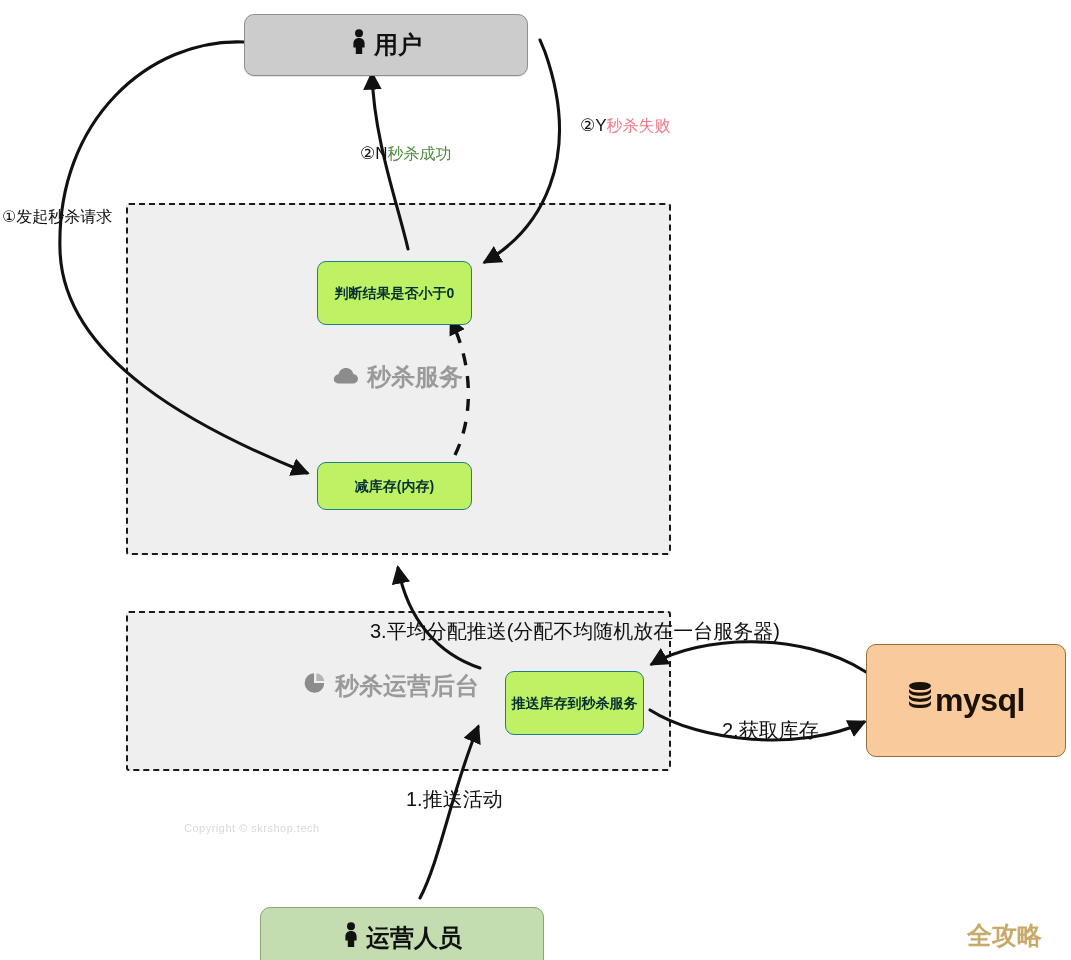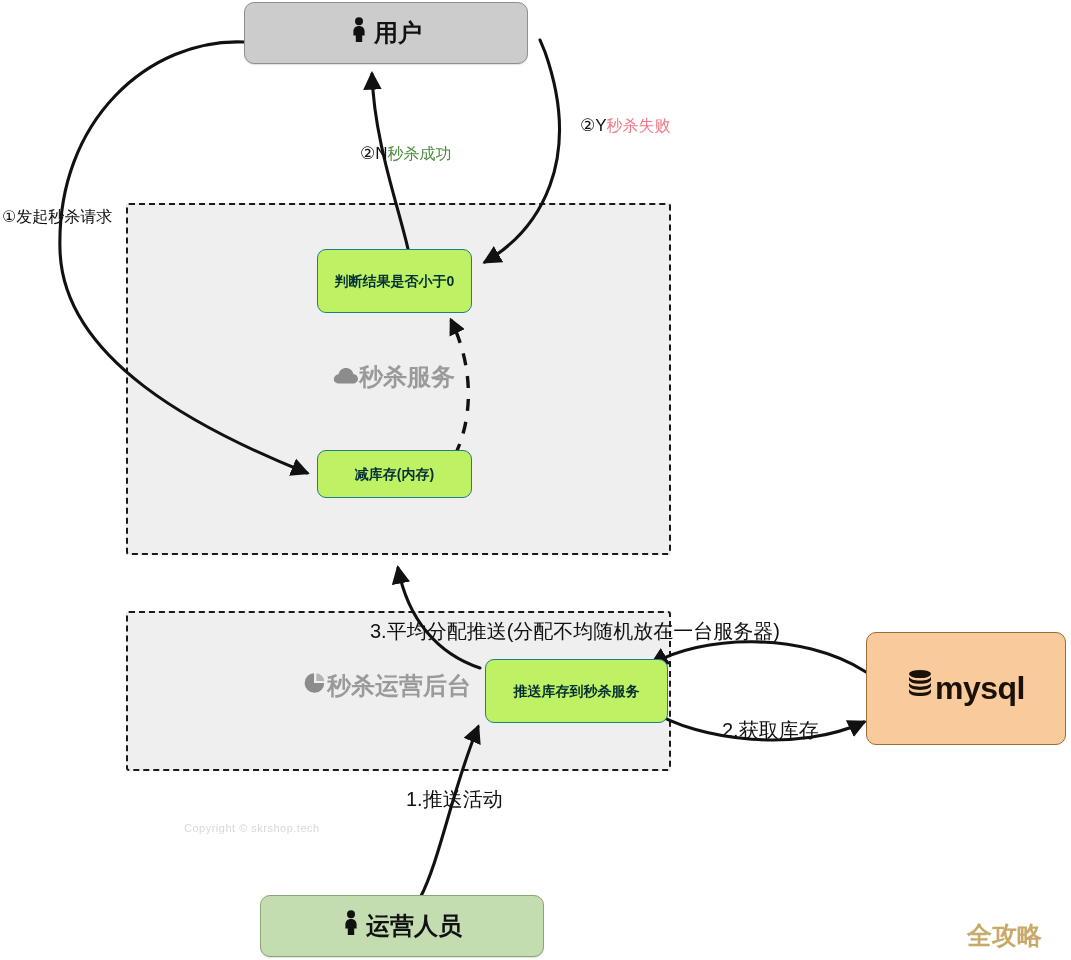"用户" .node { margin-top: none -> 12px }
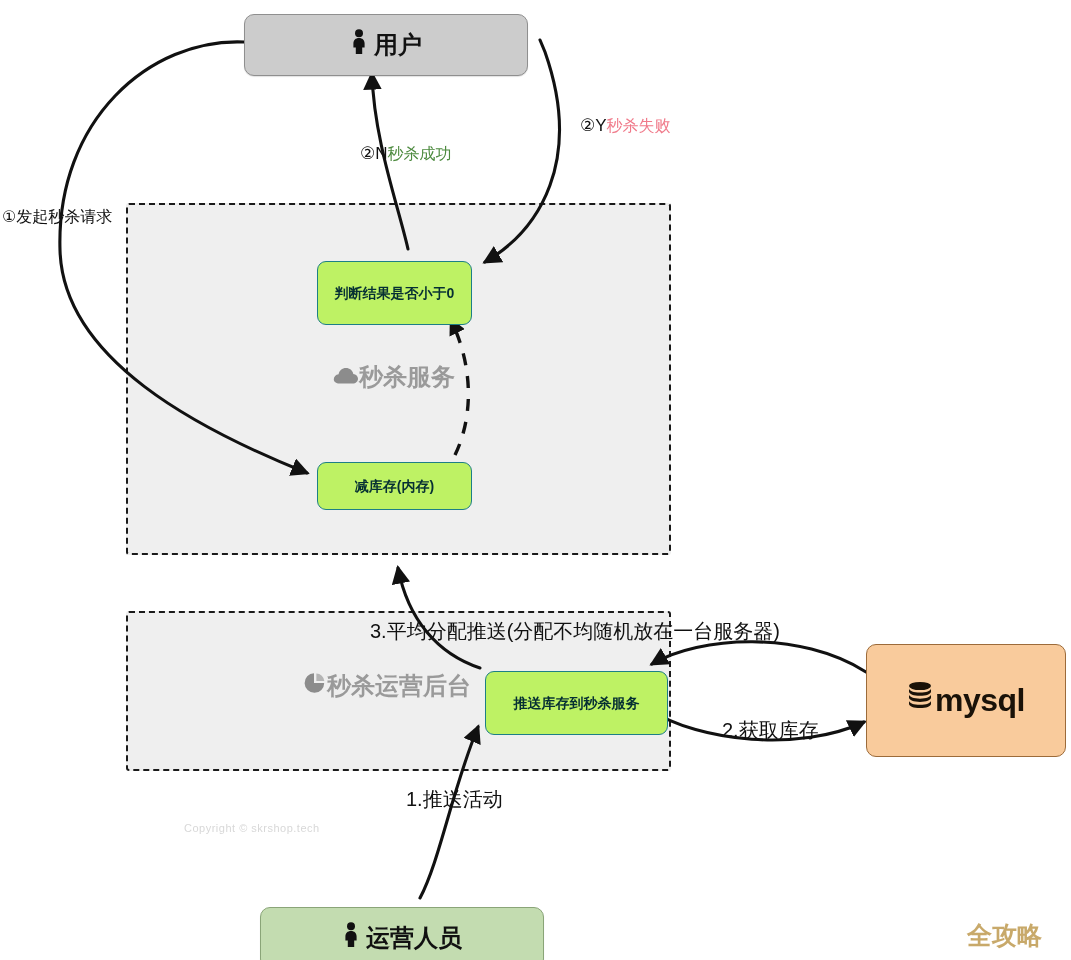"秒杀服务" .group-label { gap: none -> 8px }
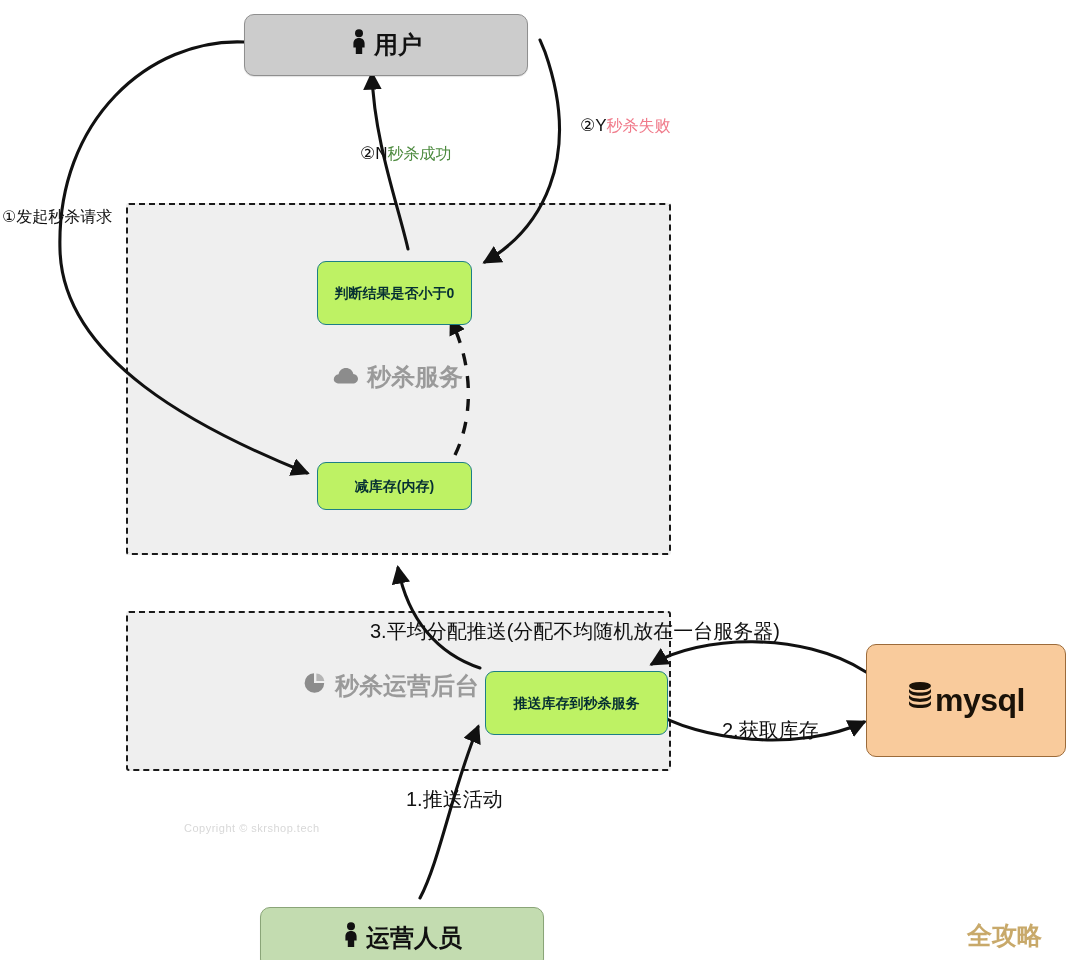"推送库存到秒杀服务" div.node { left: 485px -> 505px; width: 183px -> 139px }
